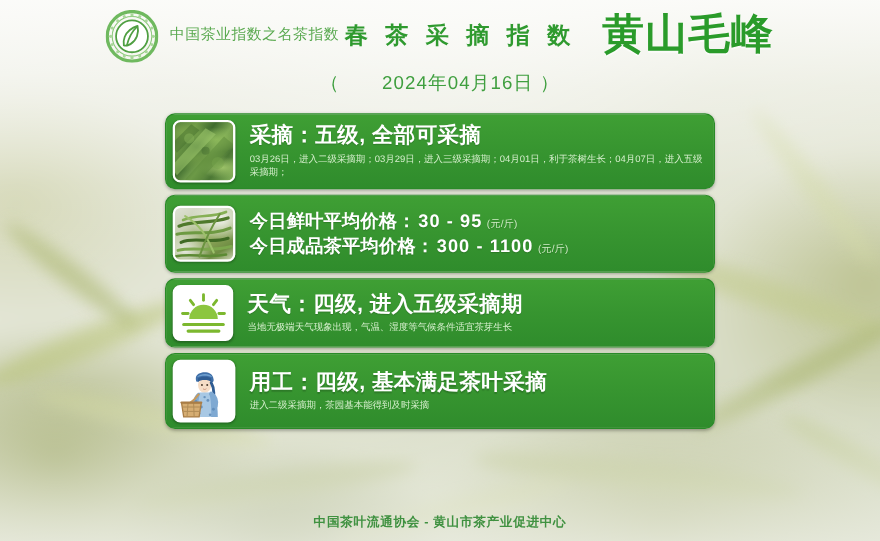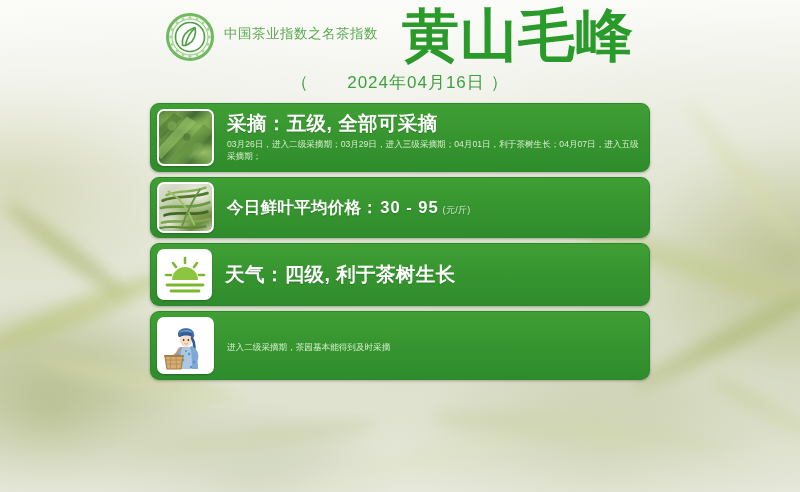"春 茶 采 摘 指" div { html: none -> <div>春 茶 采 摘 指 数</div> }
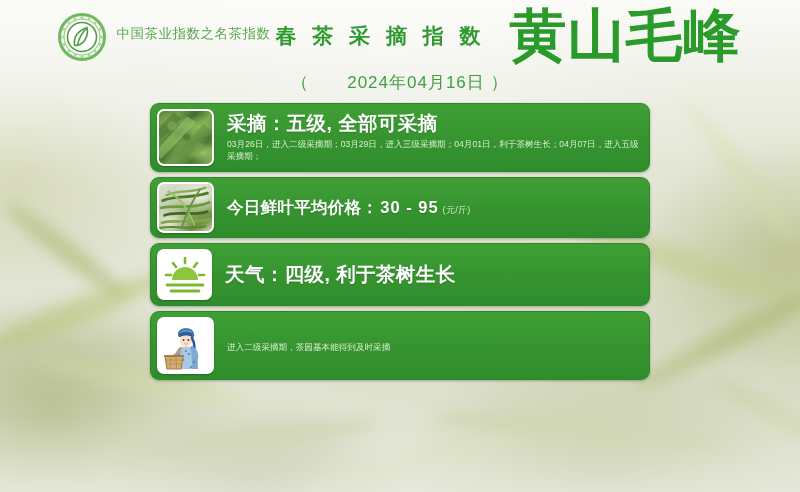"黄山毛峰" #tea-name { font-size: 57px -> 38px }
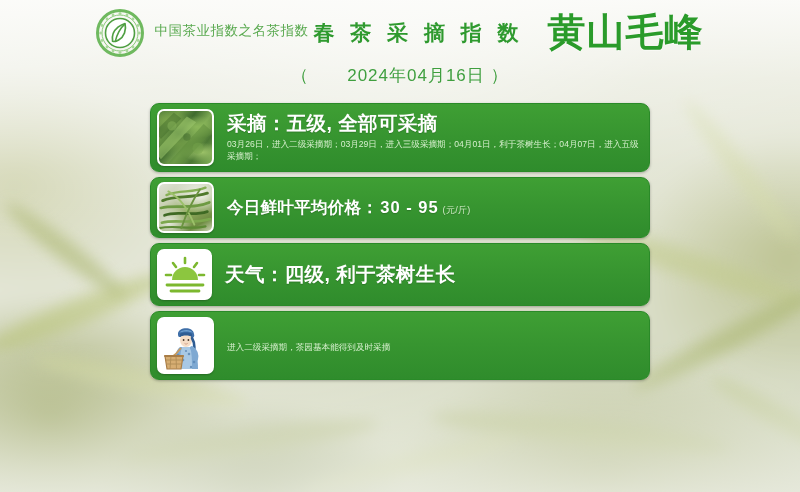"今日鲜叶平均价格：30 - 95 (元/斤)" .card.c2 { height: 61px -> 71px }
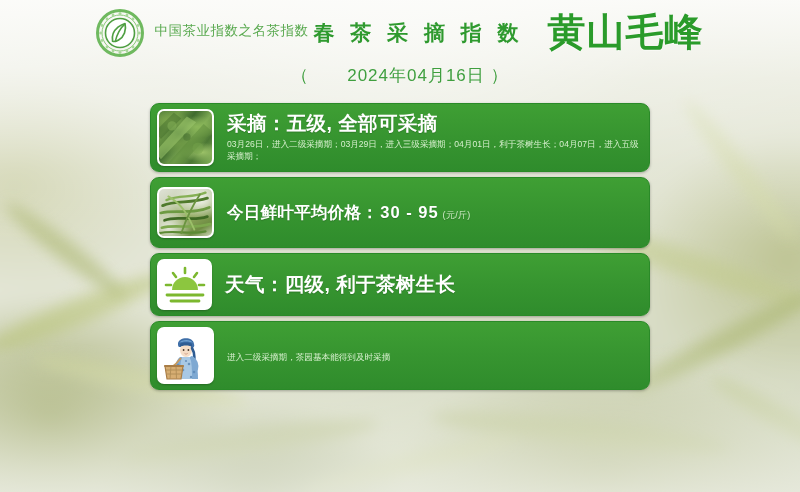"今日成品茶平均价格：300 - 1100 (元/斤)" div.price-line { html: none -> <div> <span>今日成品茶平均价格：</span><span>300 - 1100</span><span>(元/斤)</span> </div> }
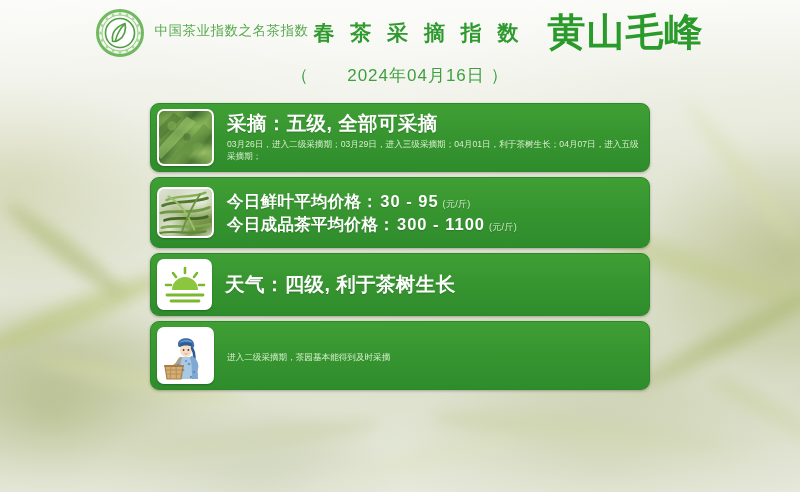"天气：四级, 利于茶树生长" div.headline { text: 利于茶树生长 -> 进入五级采摘期 }
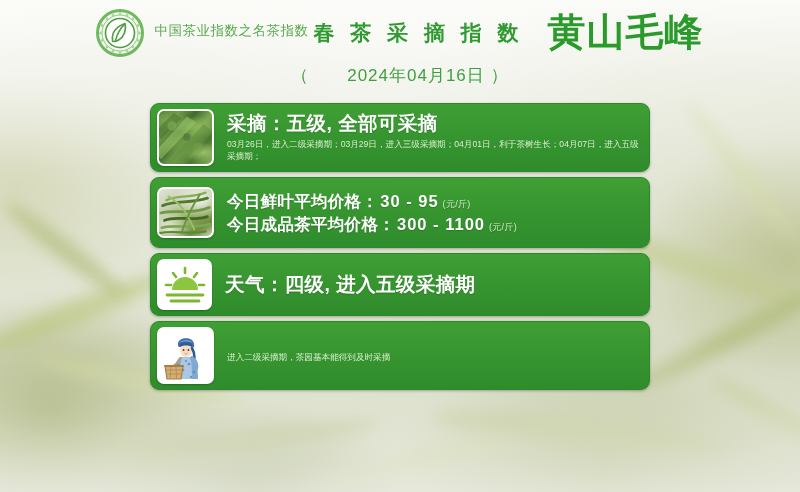"当地无极端天气现象出现，气温、湿度等气候条件适宜茶芽生长" div.sub { html: none -> <div>当地无极端天气现象出现，气温、湿度等气候条件适宜茶芽生长</div> }
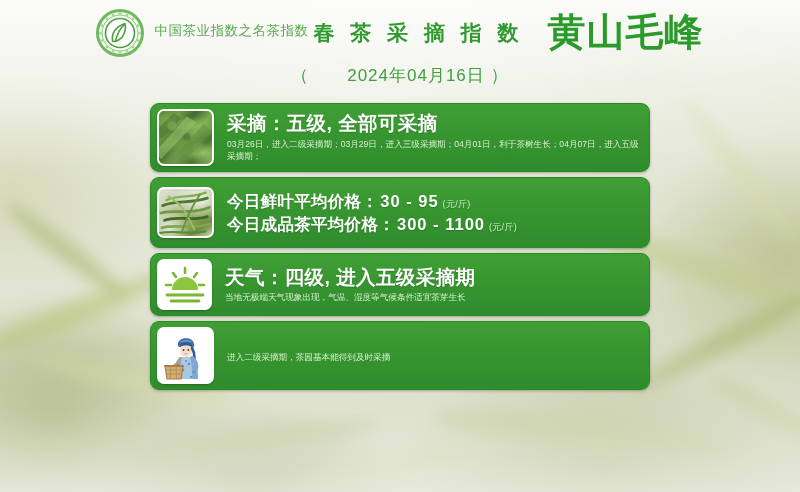"用工：四级, 基本满足茶叶采摘" div.headline { html: none -> <div>用工：四级, 基本满足茶叶采摘</div> }
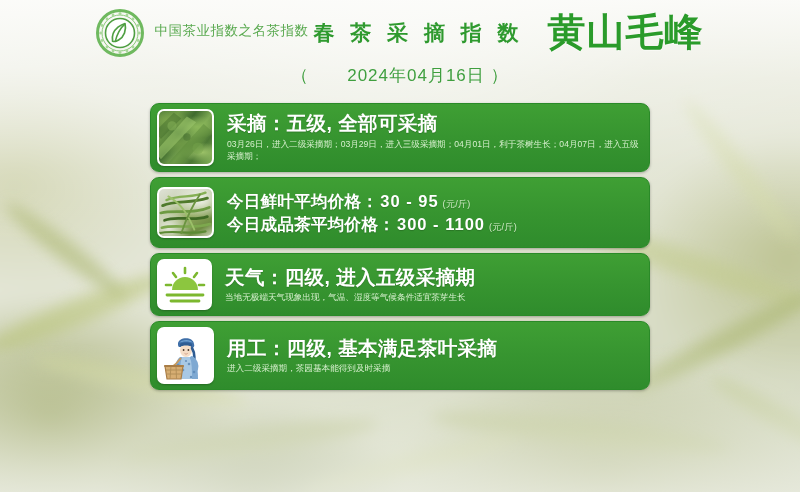"中国茶叶流通协会 - 黄山市茶产业促进中心" div { html: none -> <div>中国茶叶流通协会 - 黄山市茶产业促进中心</div> }
